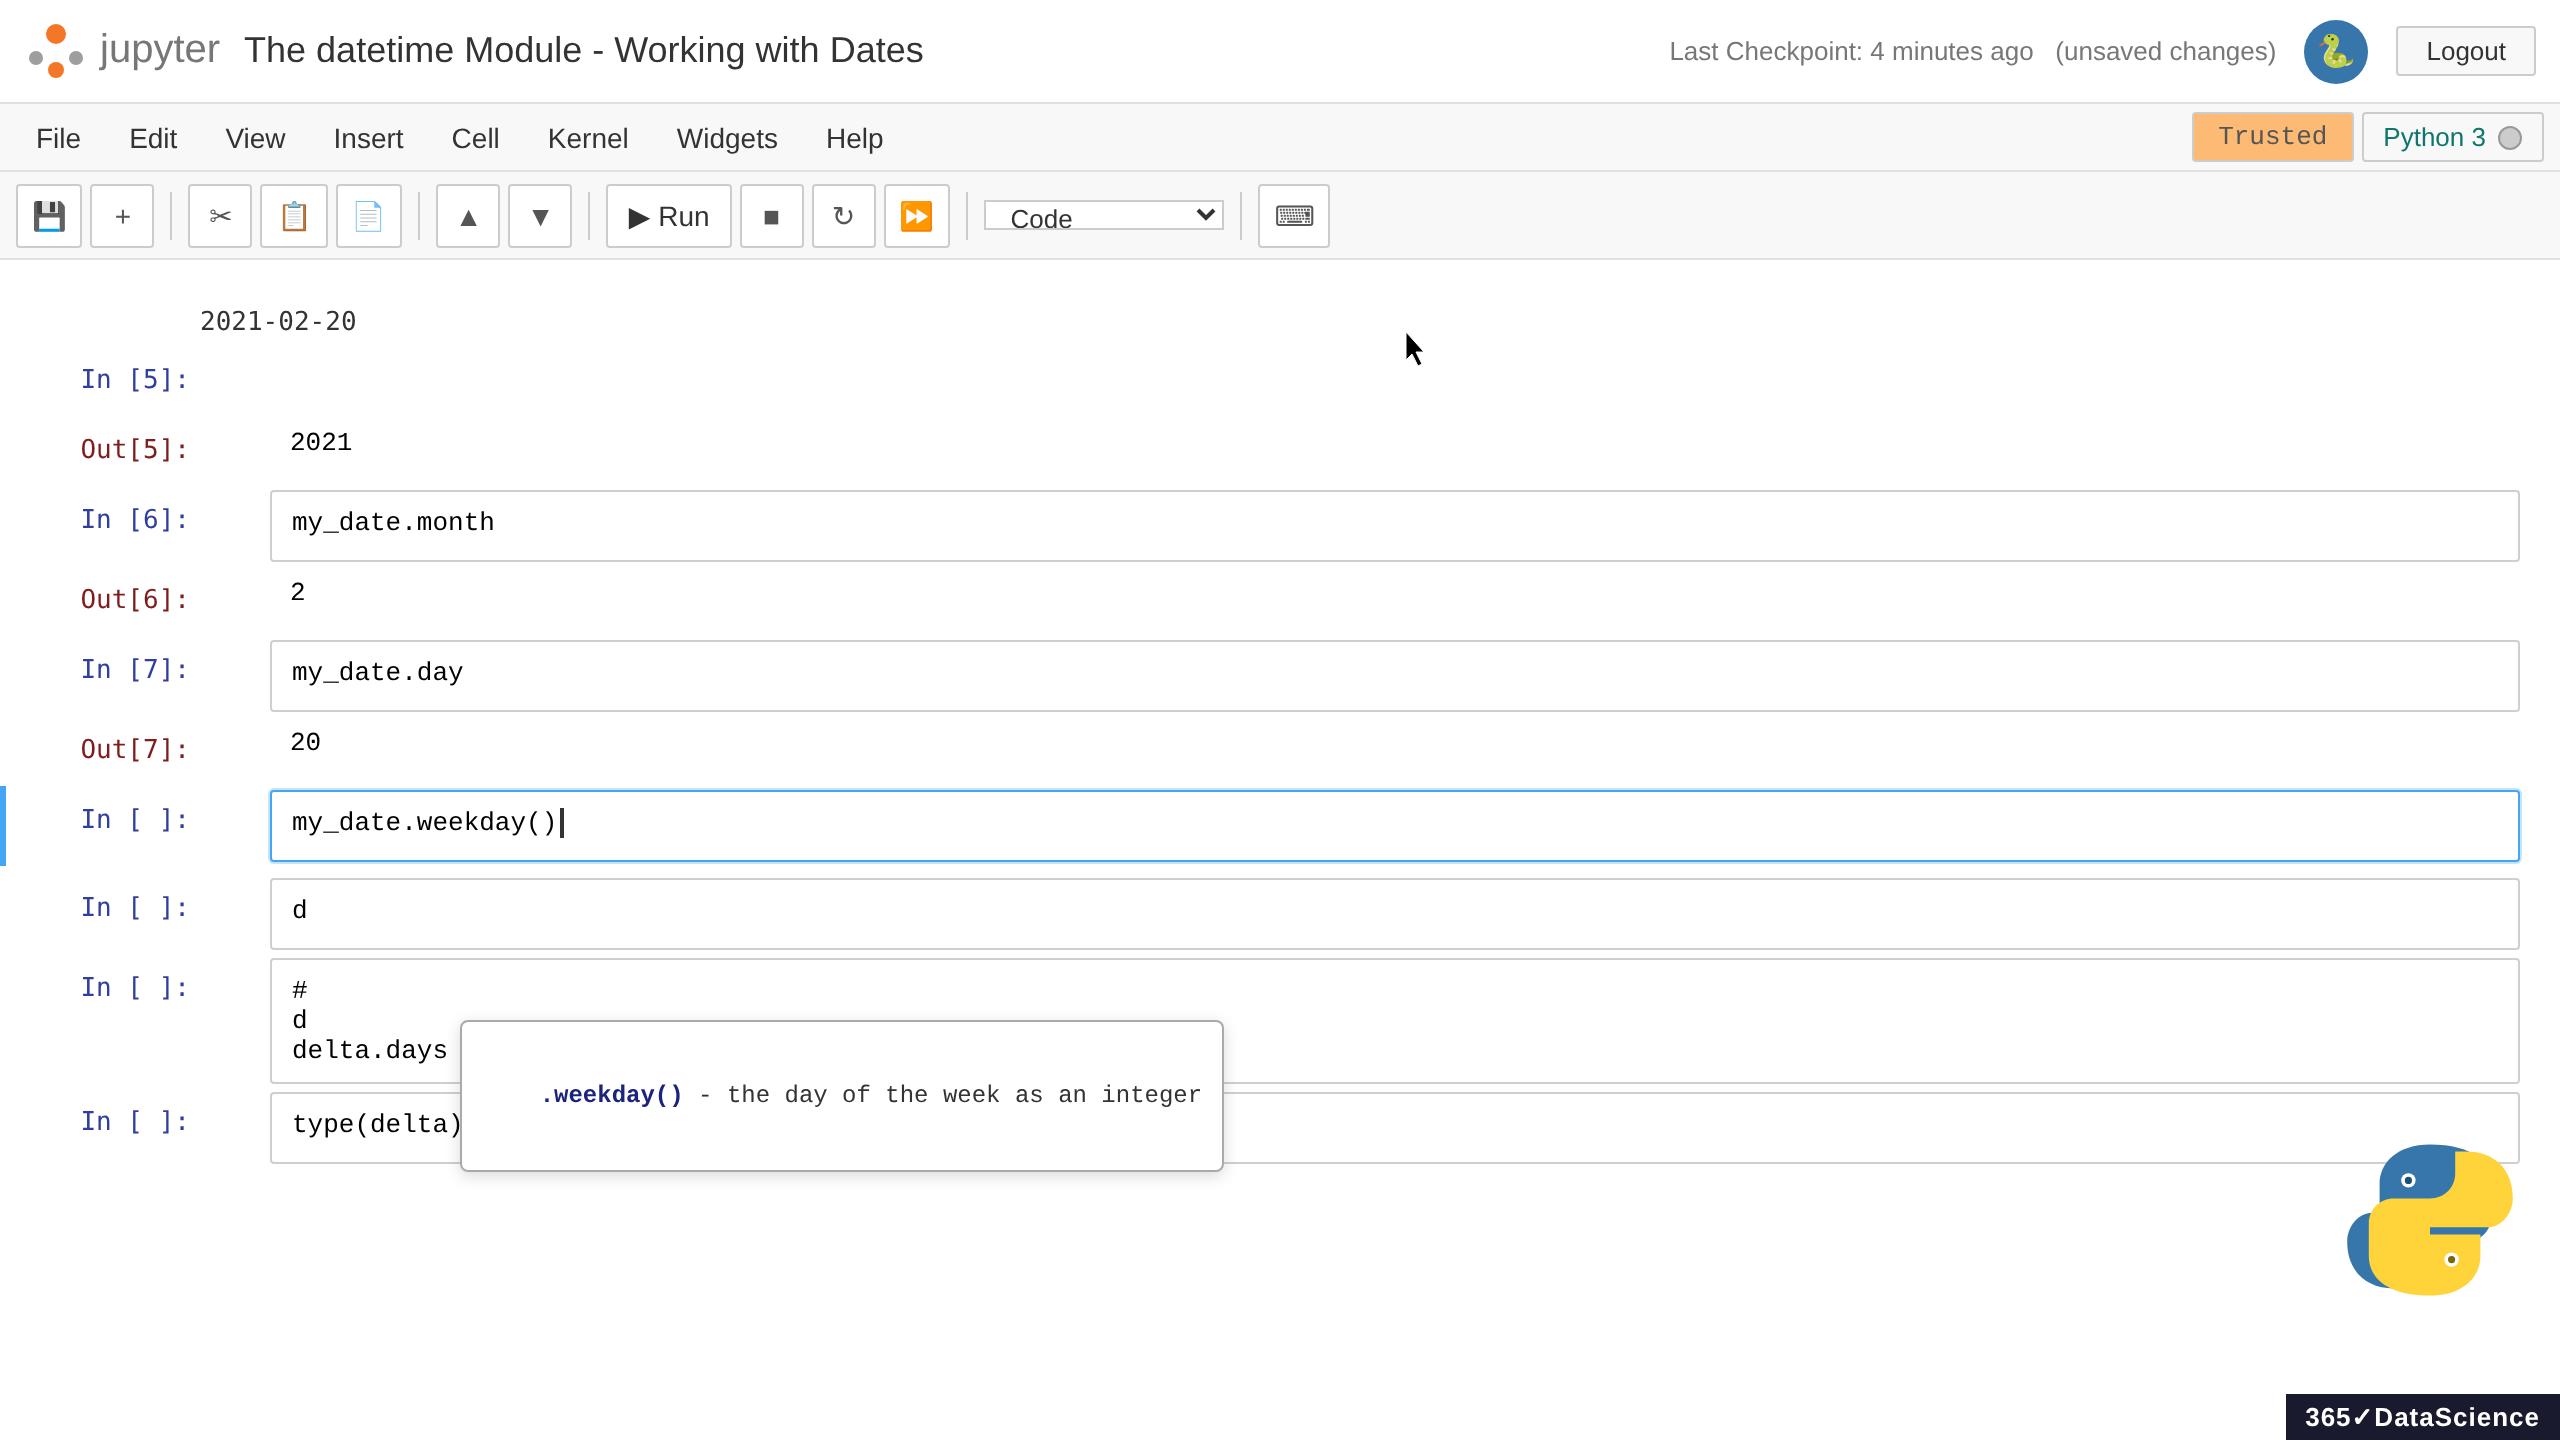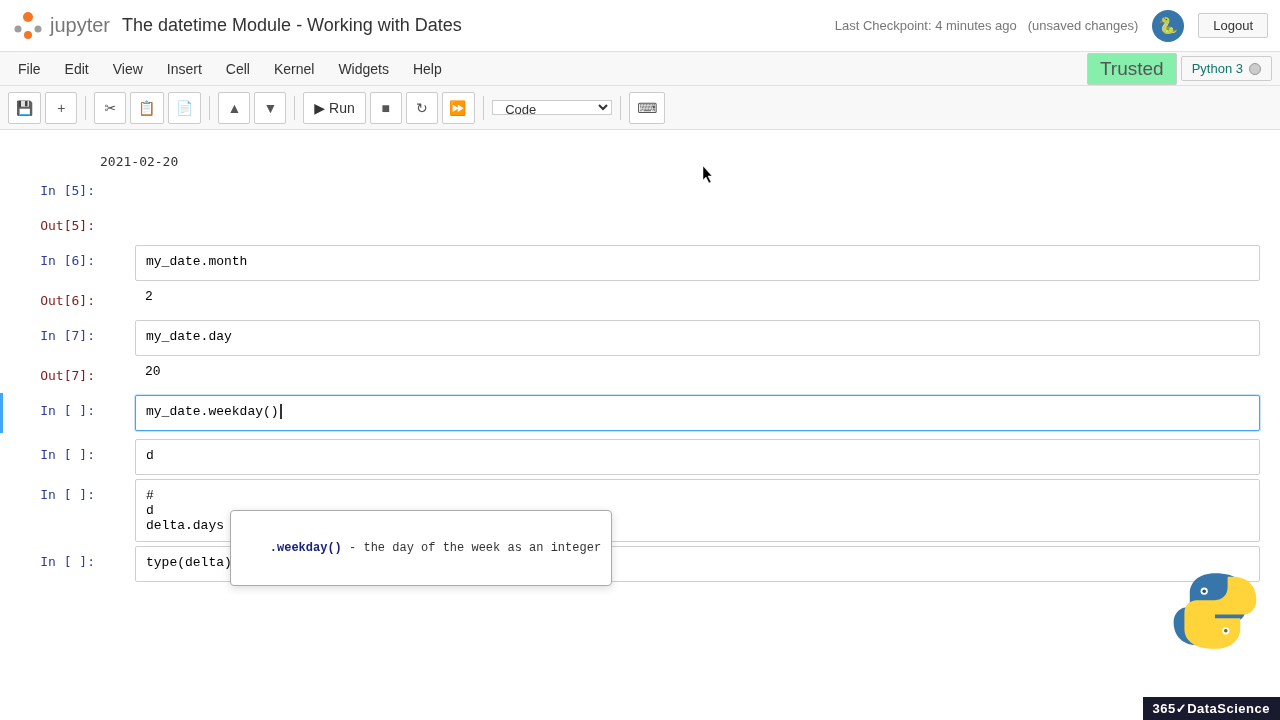"Trusted" .trusted-btn { background: #86efac -> #fdba74; font-family: none -> Liberation Mono, monospace; font-size: 19px -> 13px }
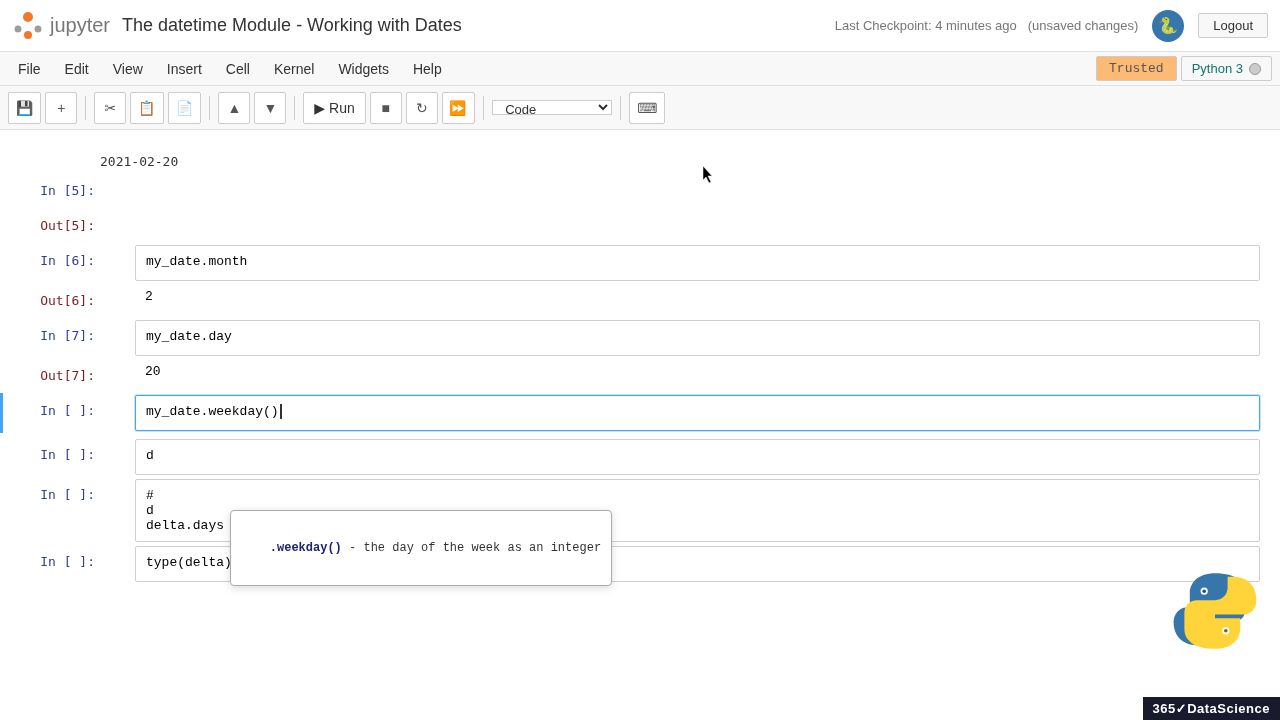"2021" div.cell-output { html: none -> <div>2021</div> }
